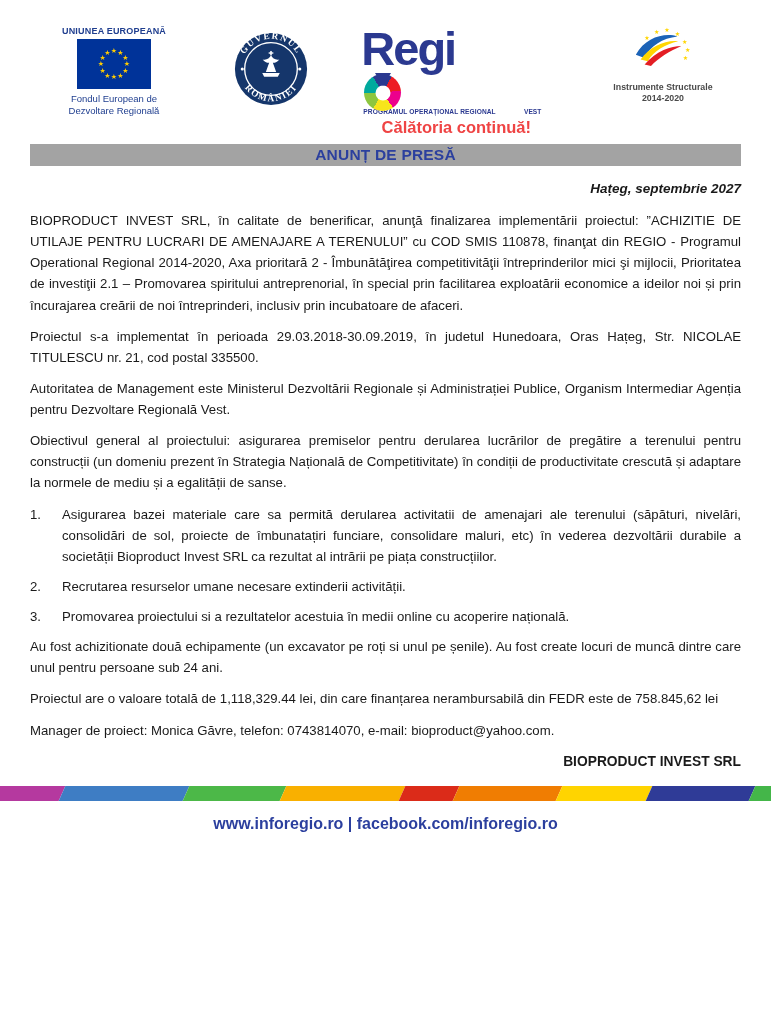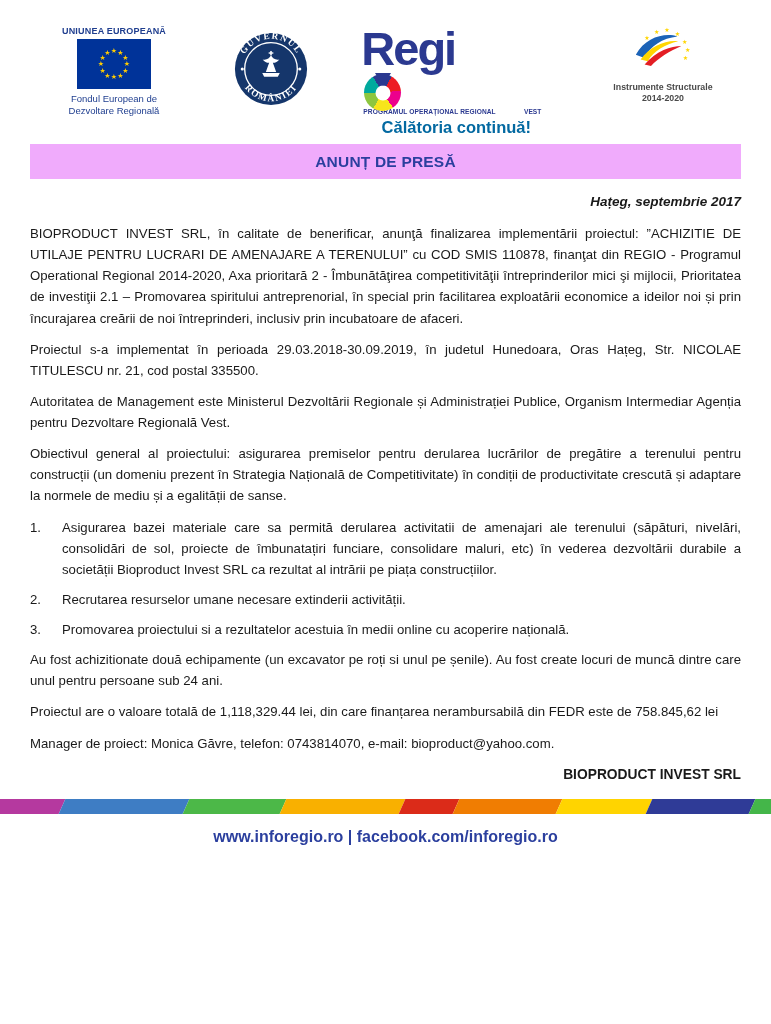"Călătoria continuă!" .regio-tagline { color: #0369a1 -> #ef4444 }
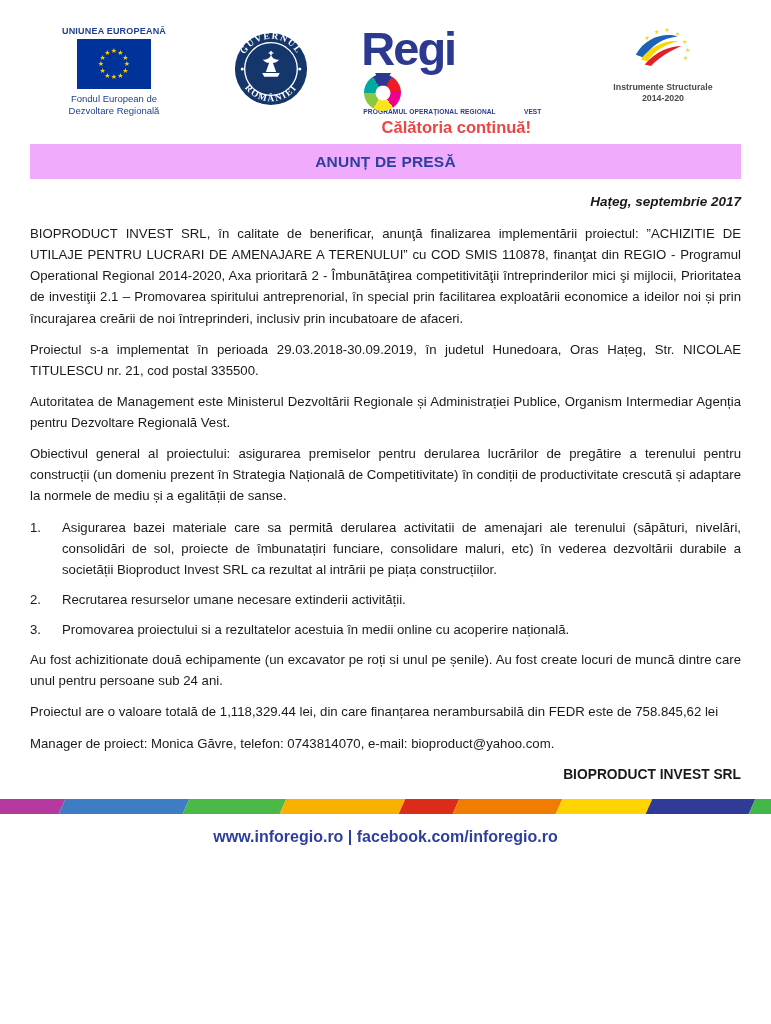"ANUNȚ DE PRESĂ" .press-banner { background: #f0abfc -> #a3a3a3; height: 35px -> 22px }
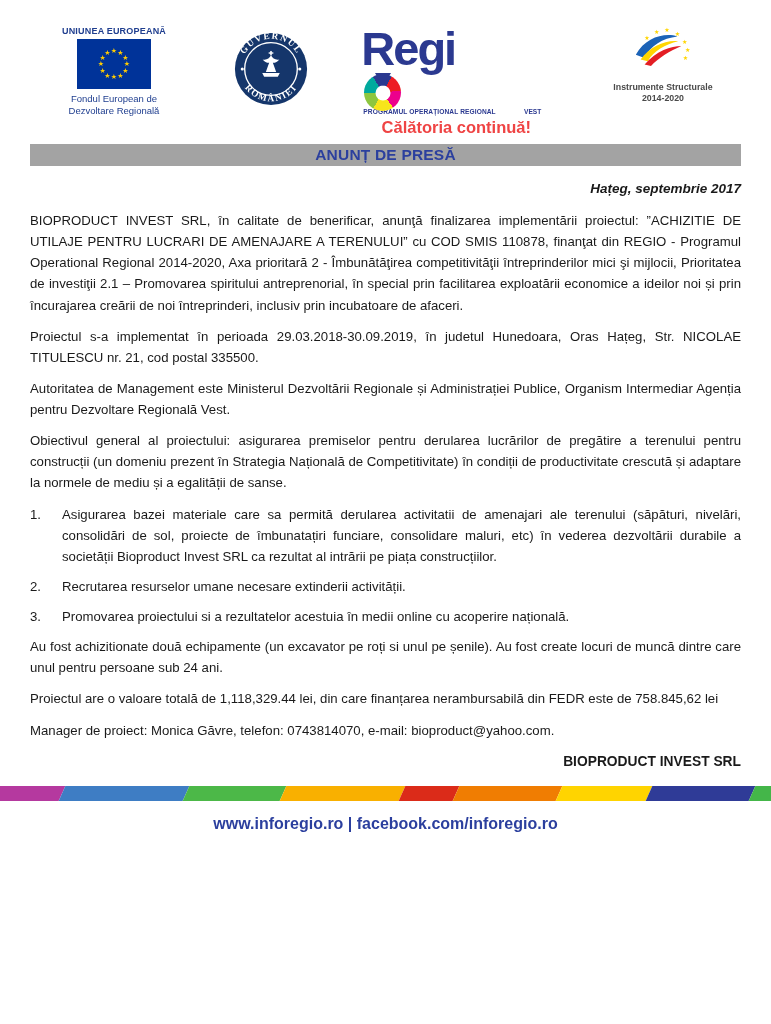"Hațeg, septembrie 2017" div.dateline { text: 2017 -> 2027 }
